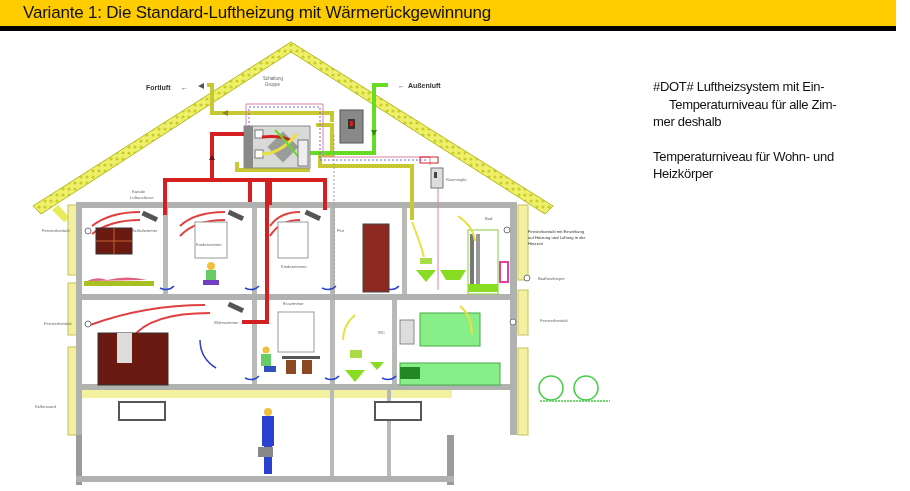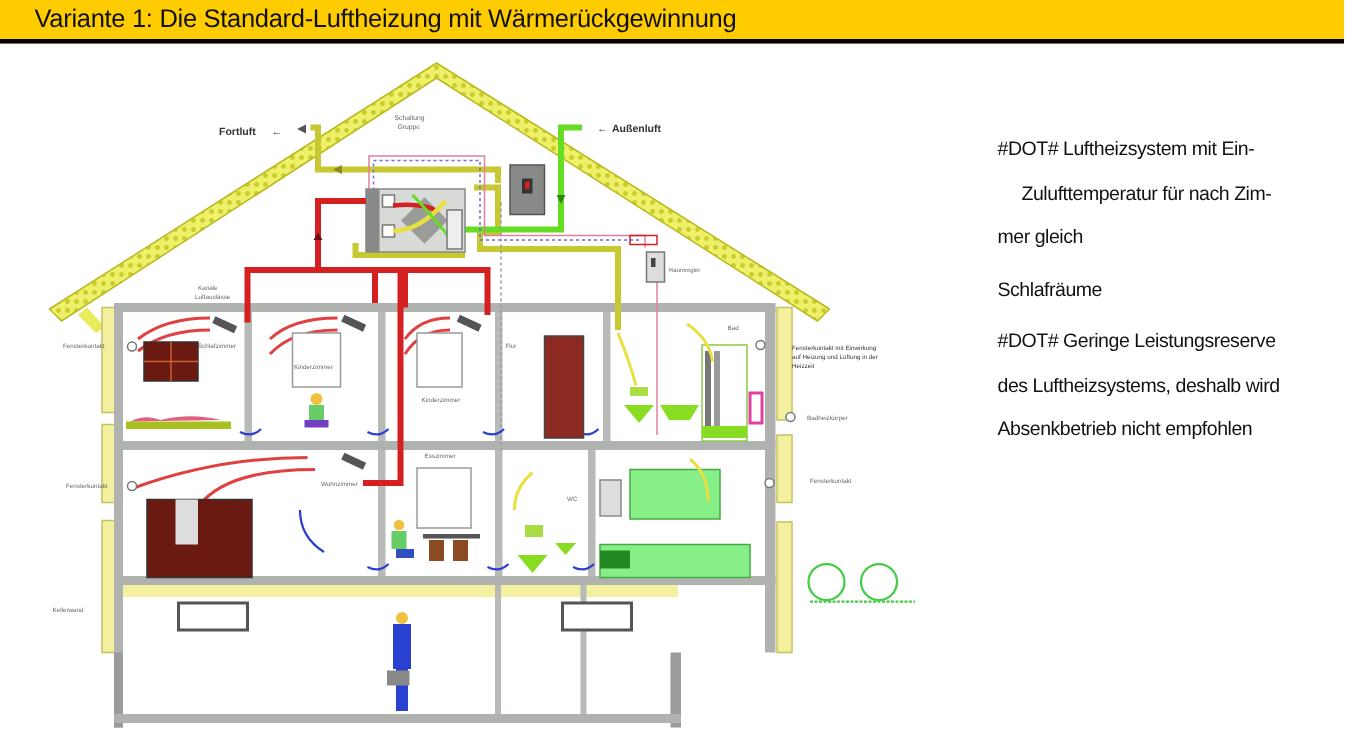"Variante 1: Die Standard-Luftheizung mit" .banner { border-bottom: 3px solid #000000 -> 5px solid #000000 }
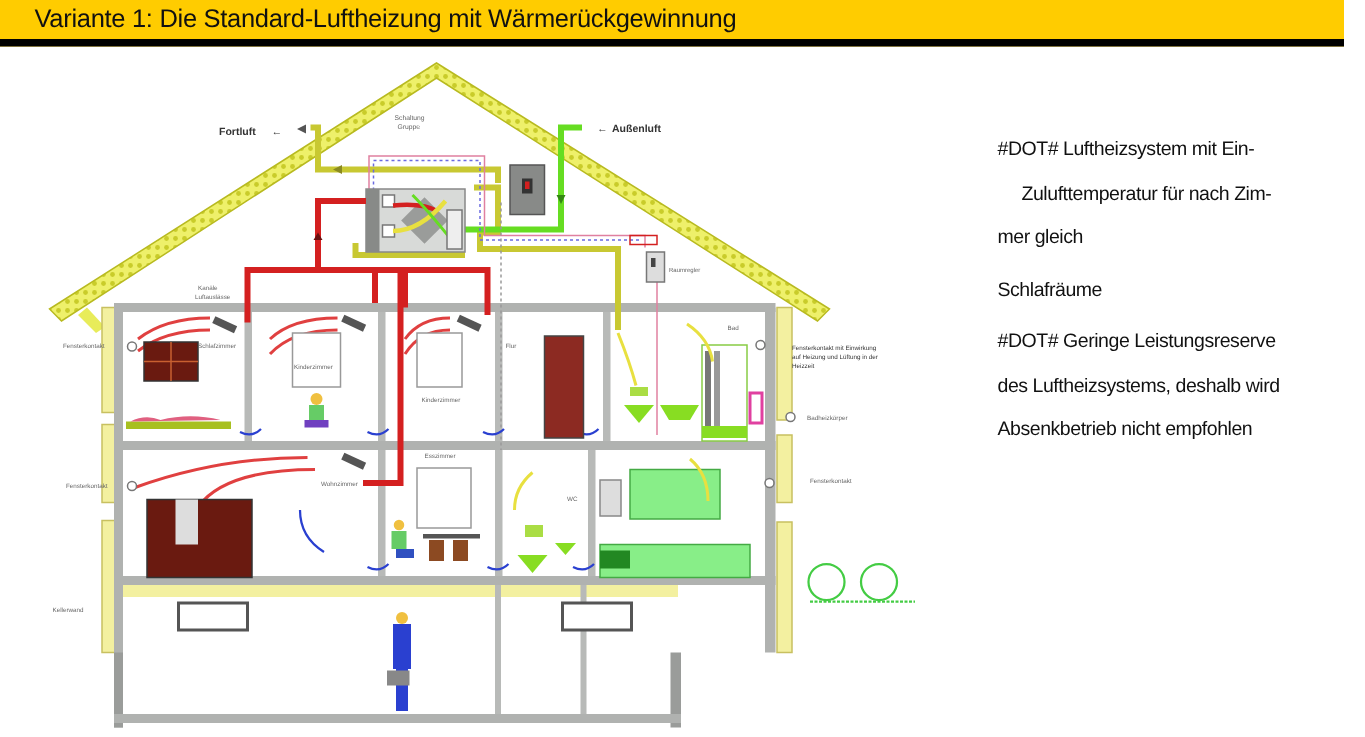"#DOT# Luftheizsystem mit Ein-" .note p { margin: 12px -> 0 }
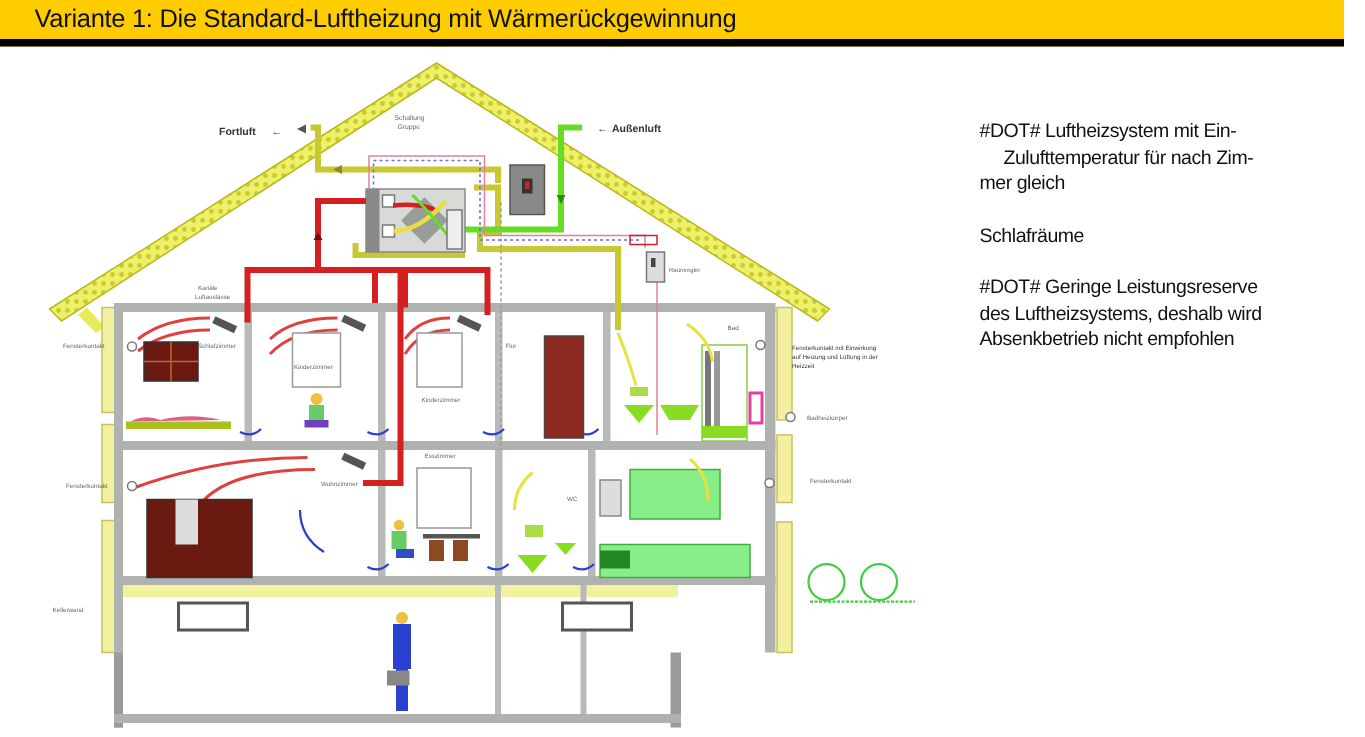"Zulufttemperatur für nach Zim-" p.indent { text: Zulufttemperatur für nach -> Temperaturniveau für alle }
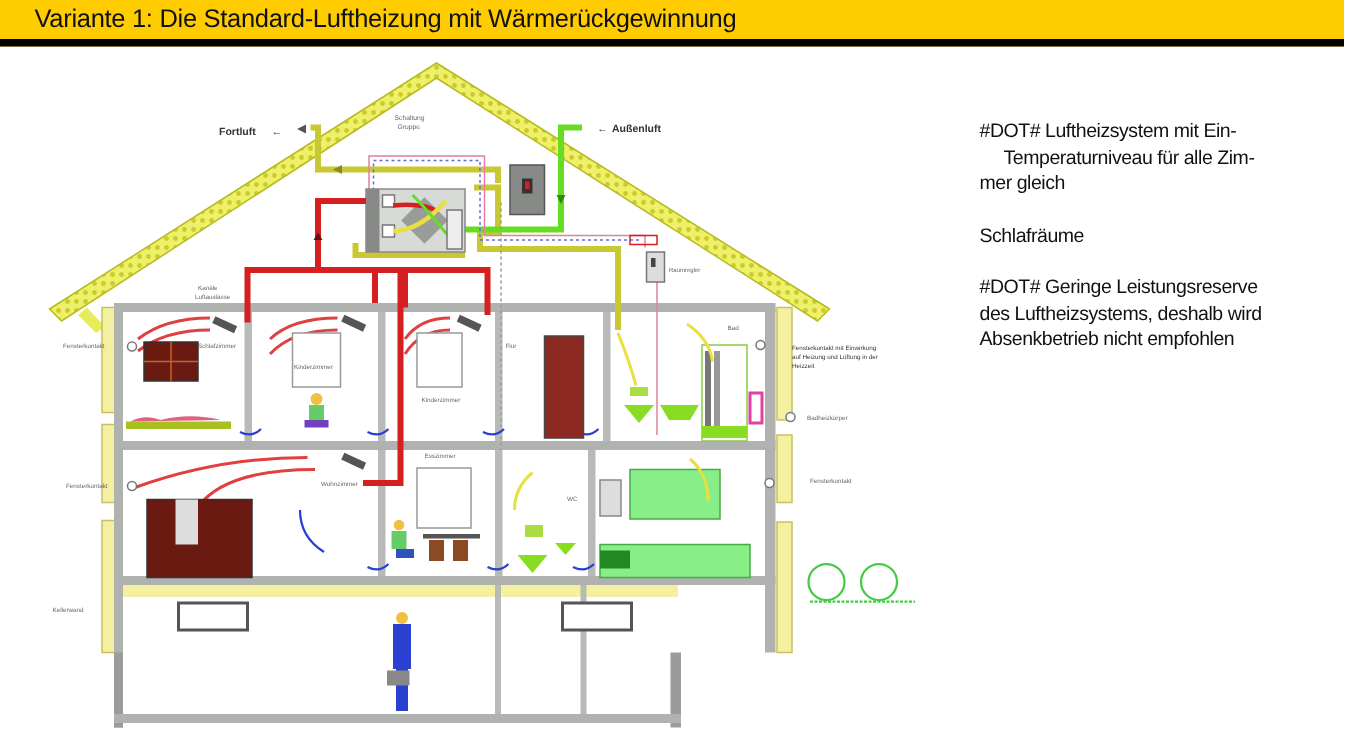"mer gleich" p { text: gleich -> deshalb }
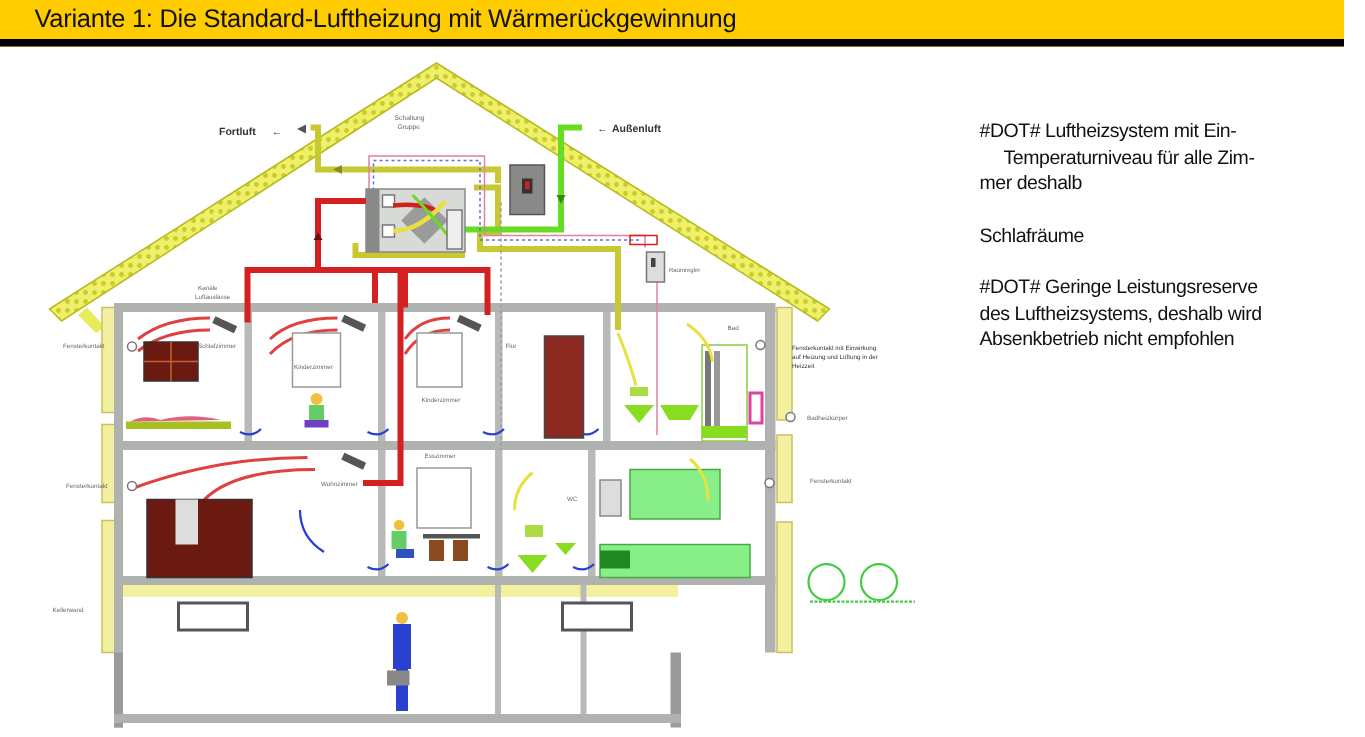"Temperaturniveau für Wohn- und" p { html: none -> <p>Temperaturniveau für Wohn- und</p> }
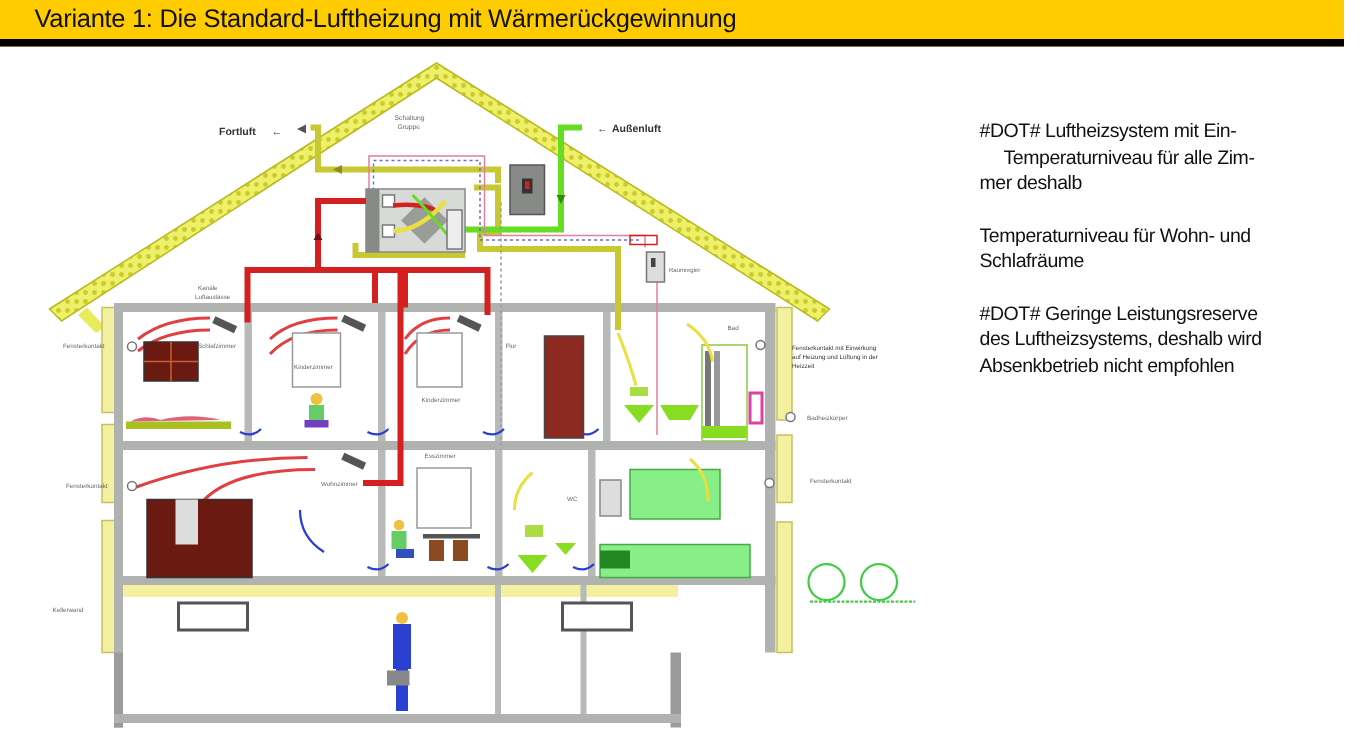"Schlafräume" p { text: Schlafräume -> Heizkörper }
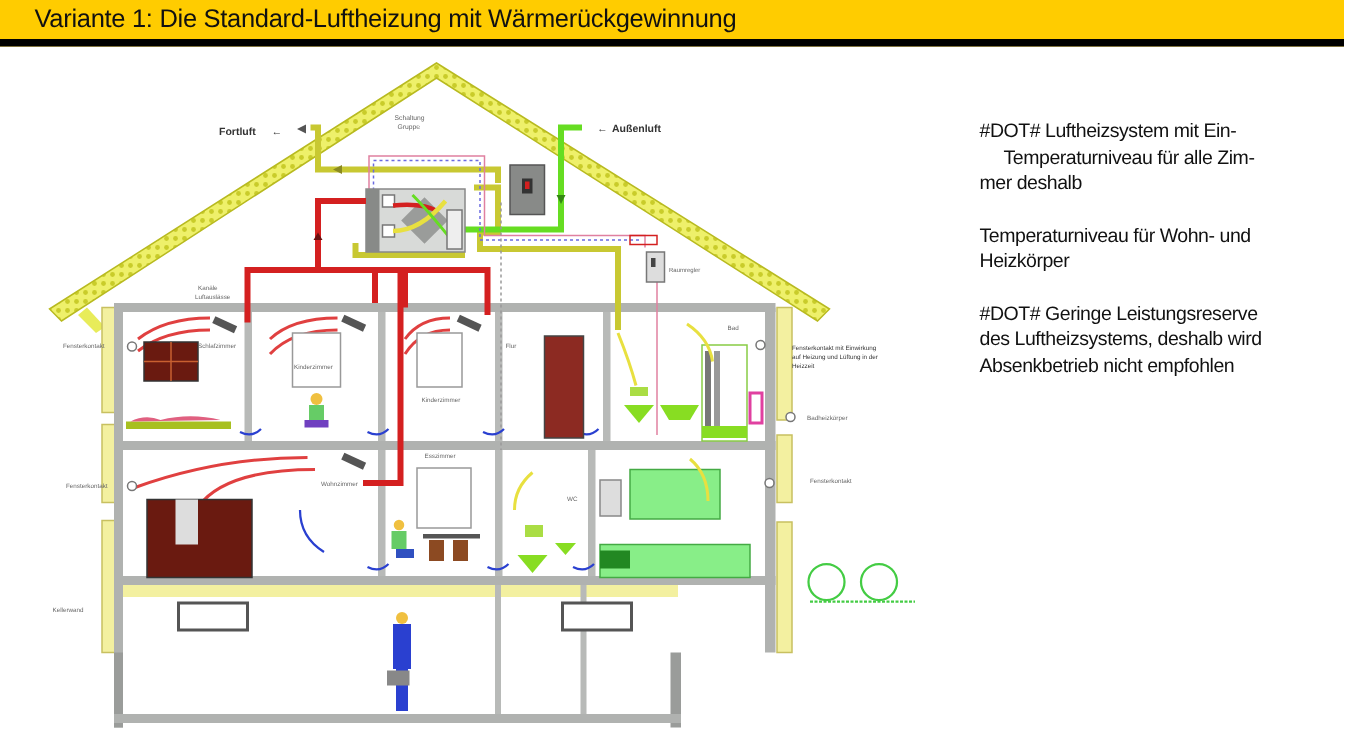"#DOT# Geringe Leistungsreserve" div.note { html: <div> <p>#DOT# Geringe Leistungsreserve</p> <p>des Luftheizsystems, deshalb wird</p> <p>Absenkbetrieb nicht empfohlen</p> </div> -> none }
